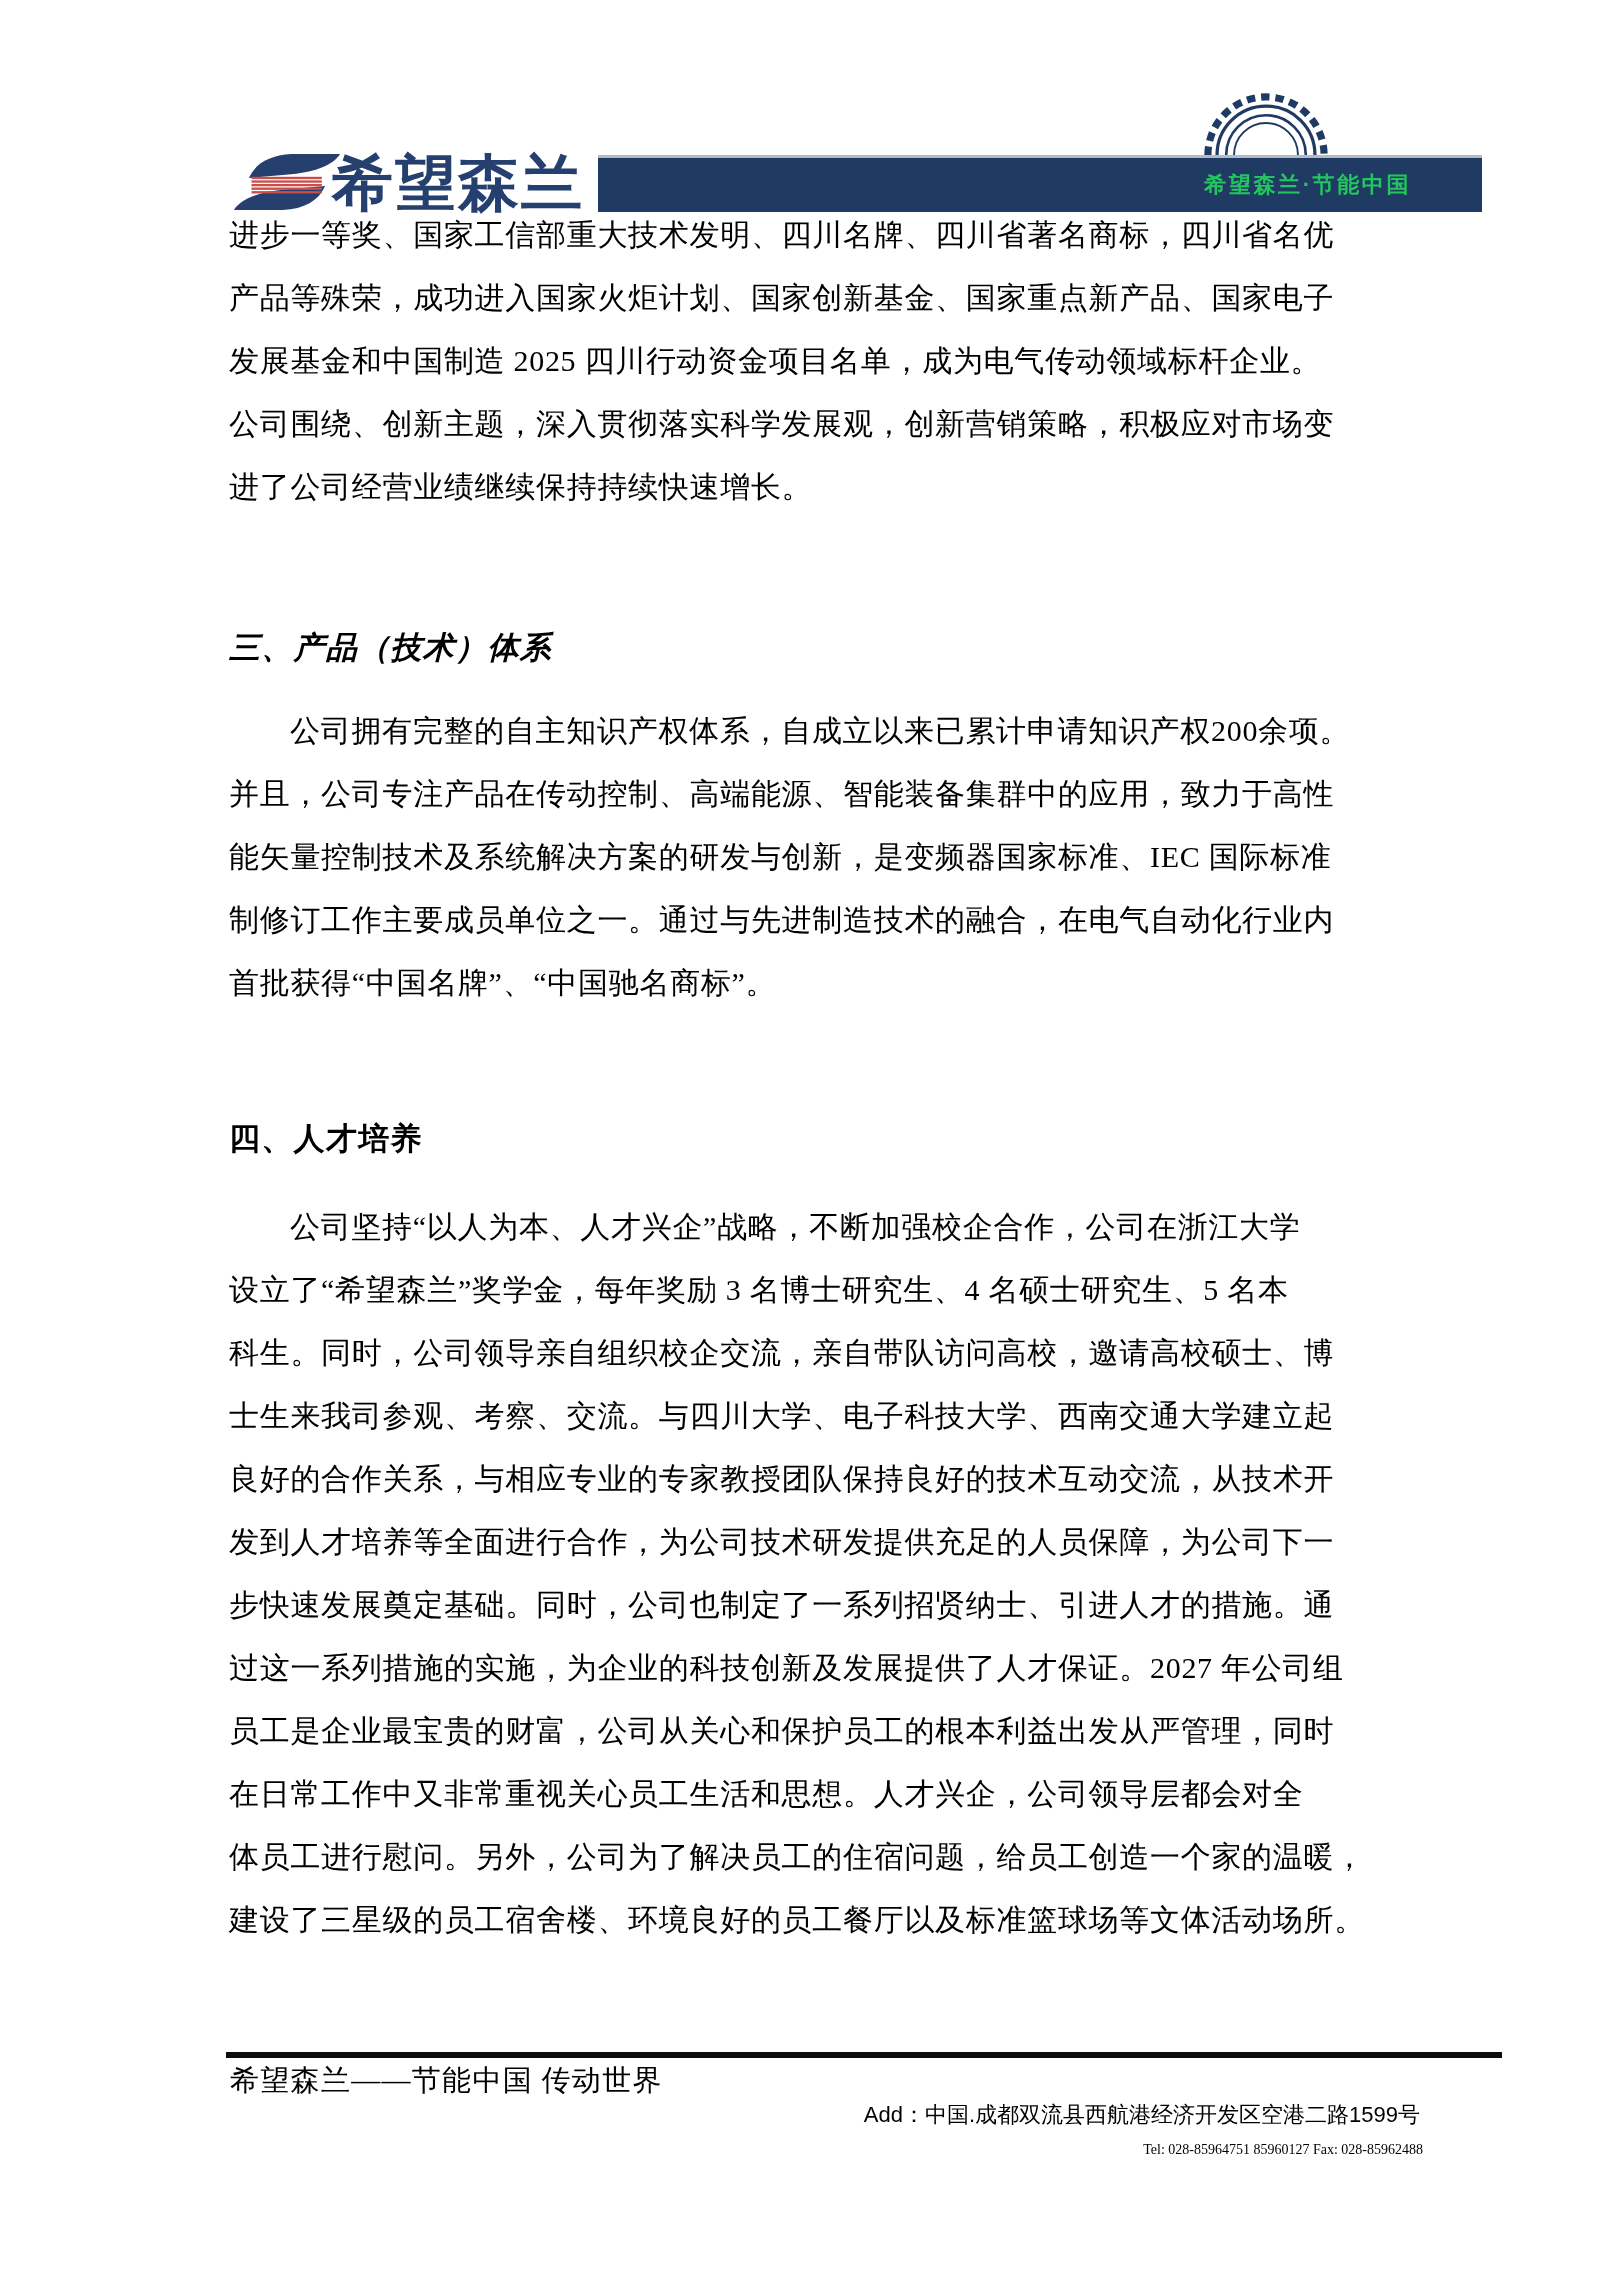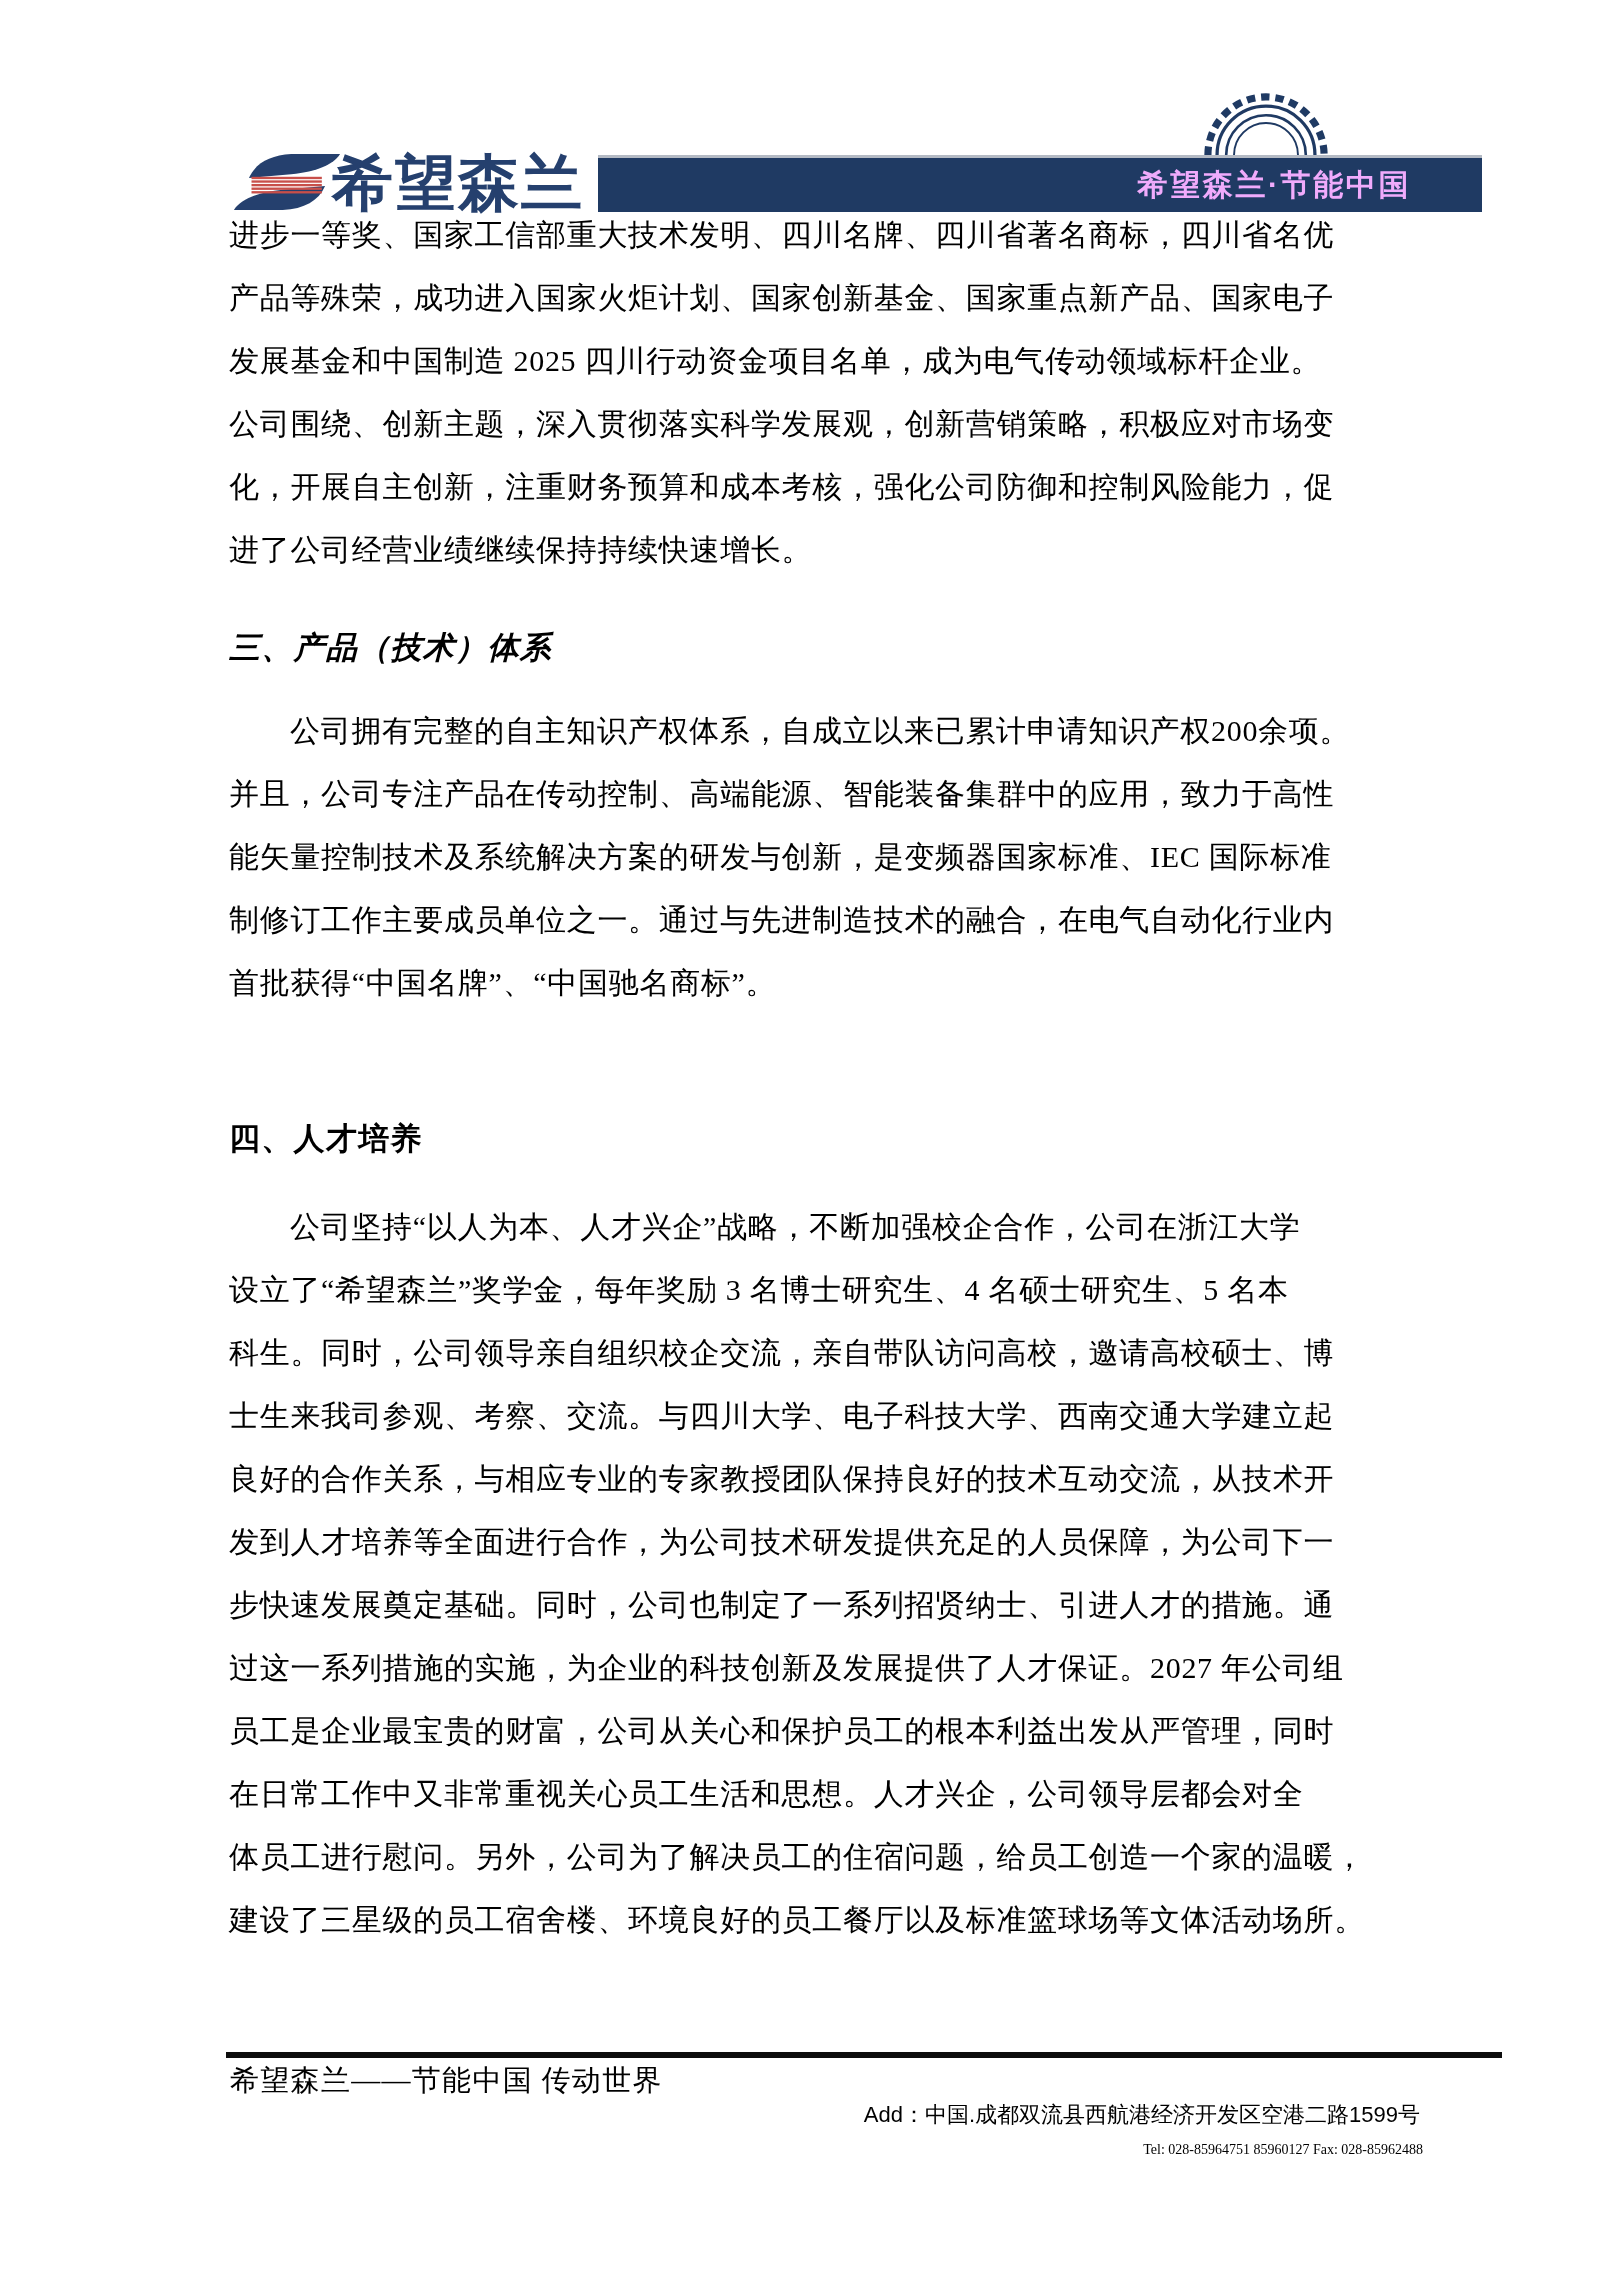"希望森兰·节能中国" .banner-text { color: #f0abfc -> #22c55e; font-size: 30px -> 22px }
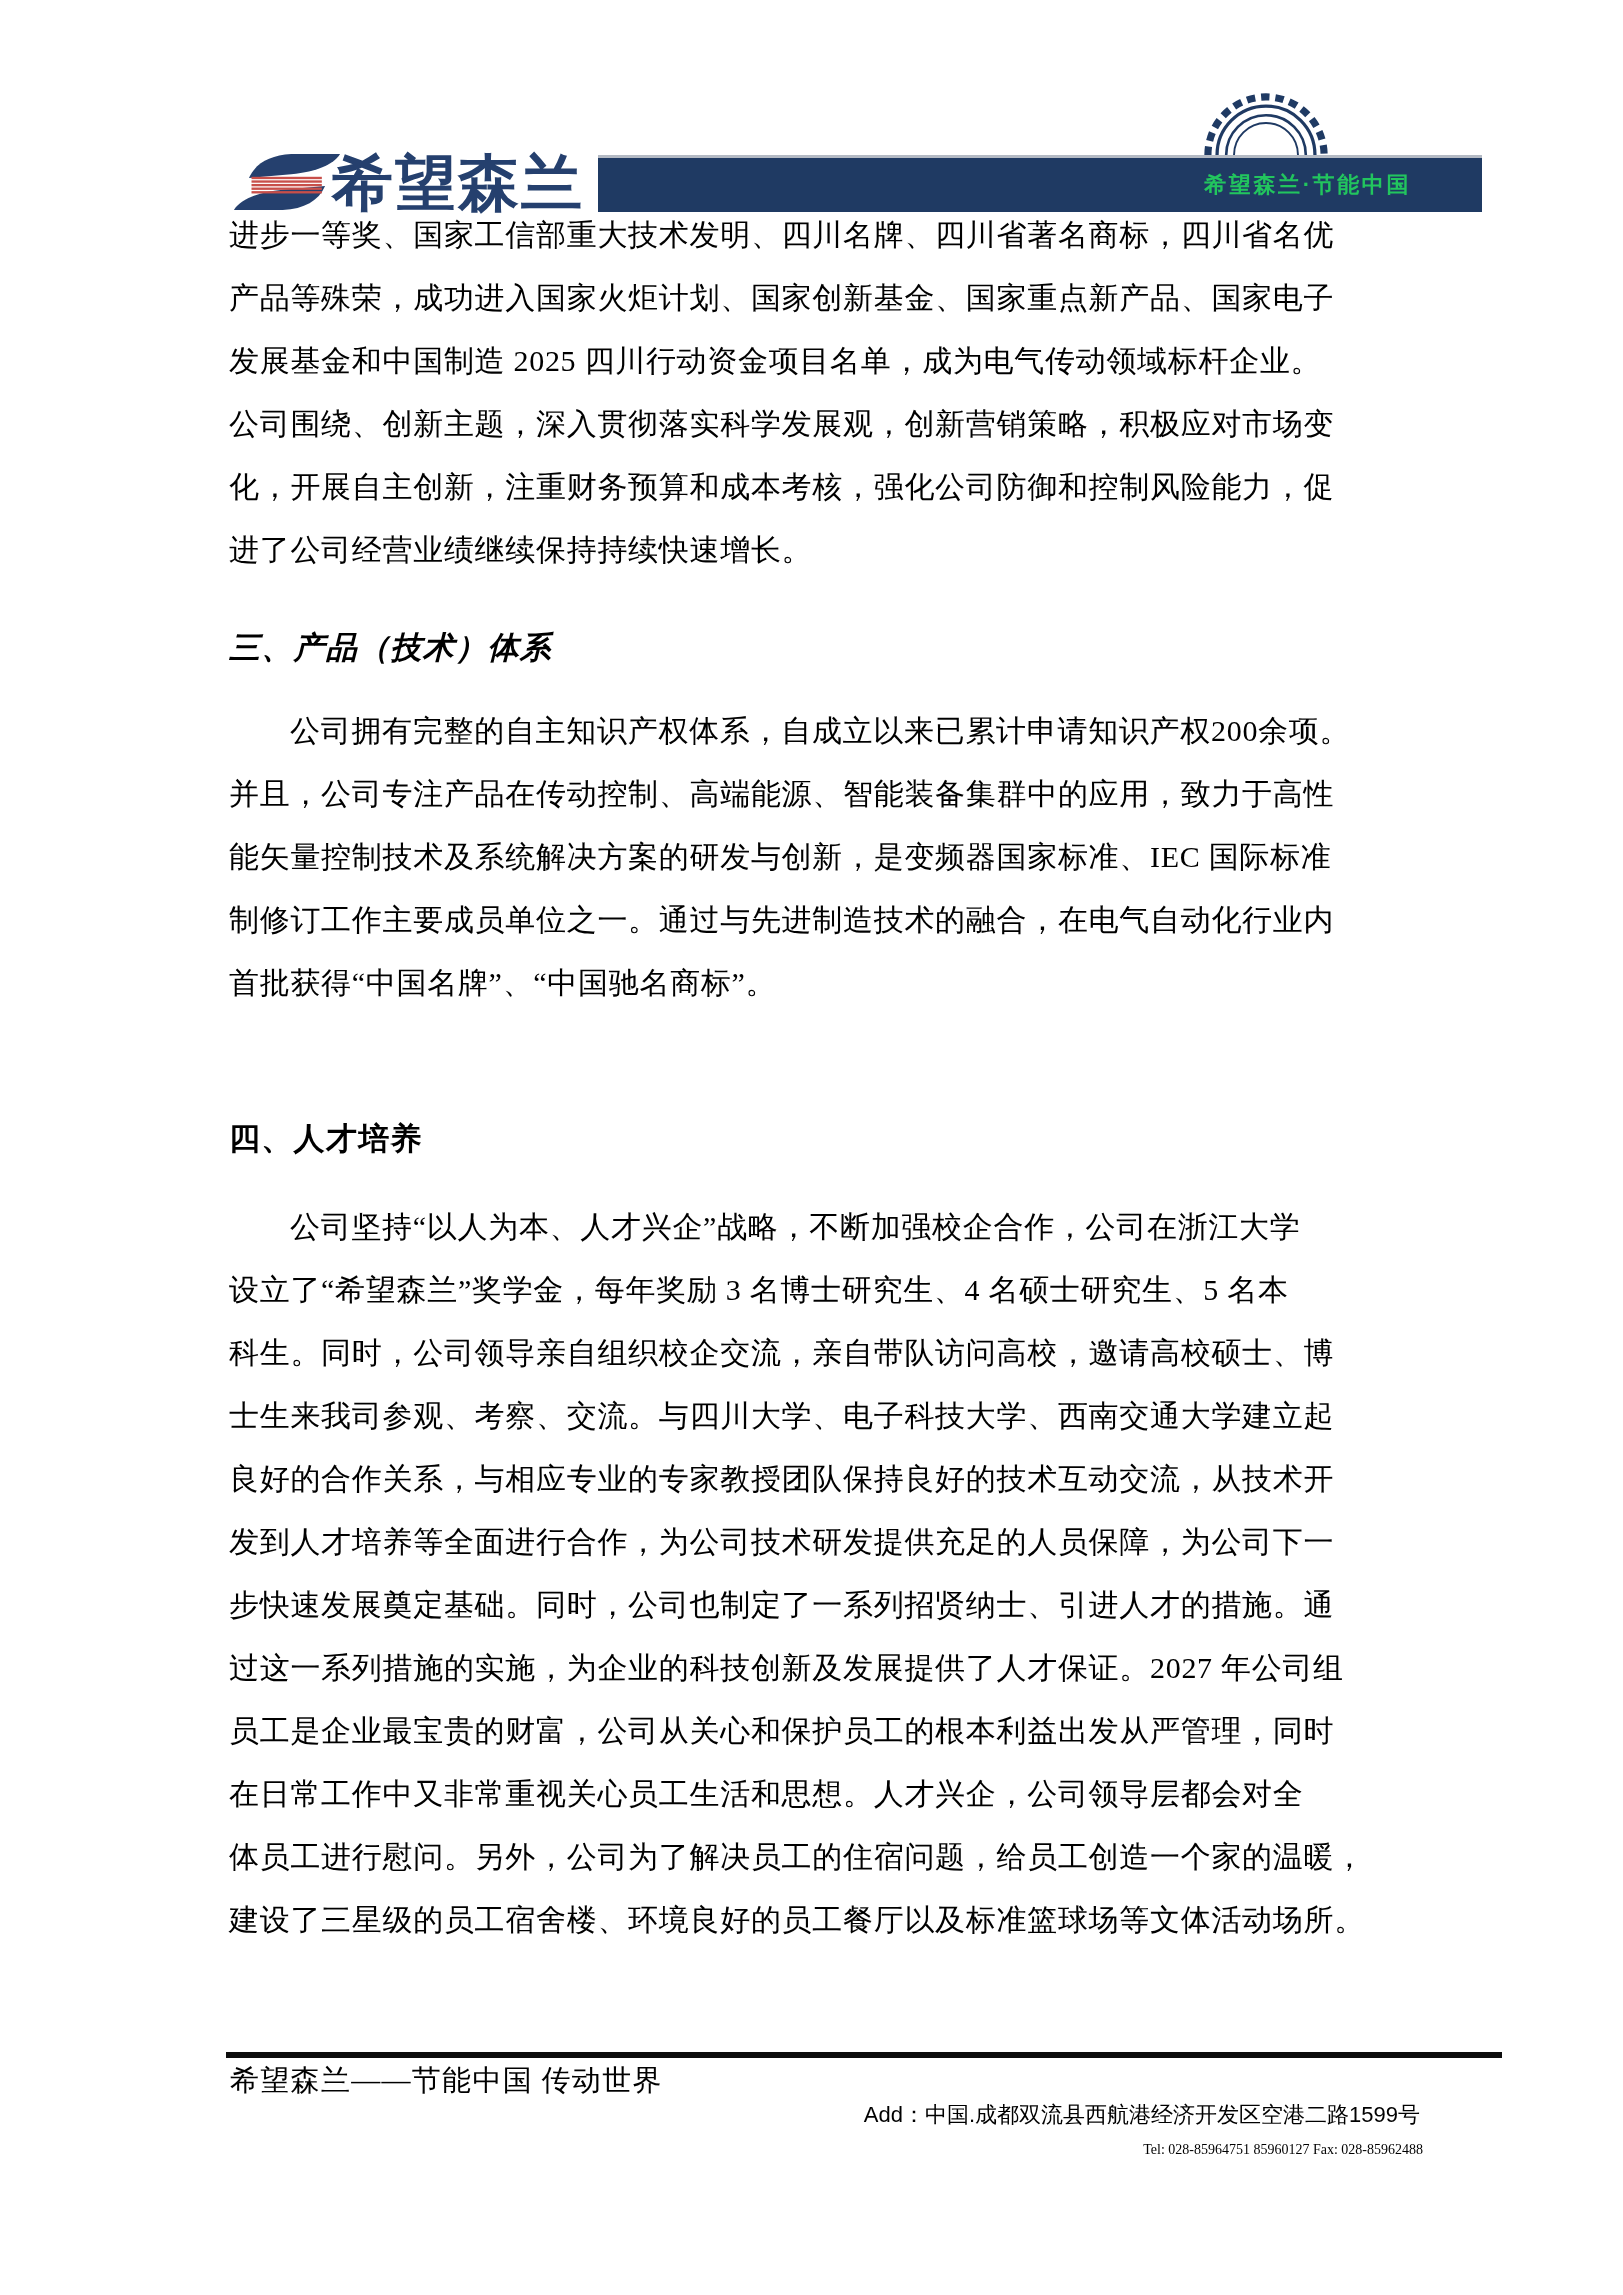"化，开展自主创新，注重财务预算和成本考核，强化公司防御和控制风险能力，促" div.tline { html: <div>化，开展自主创新，注重财务预算和成本考核，强化公司防御和控制风险能力，促</div> -> none }
